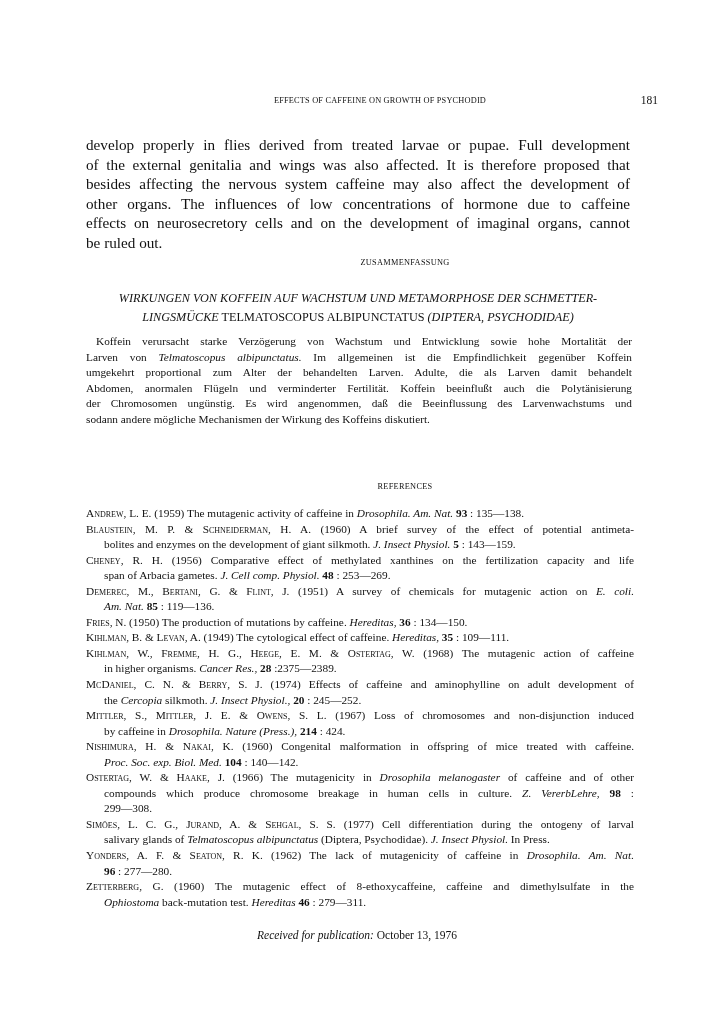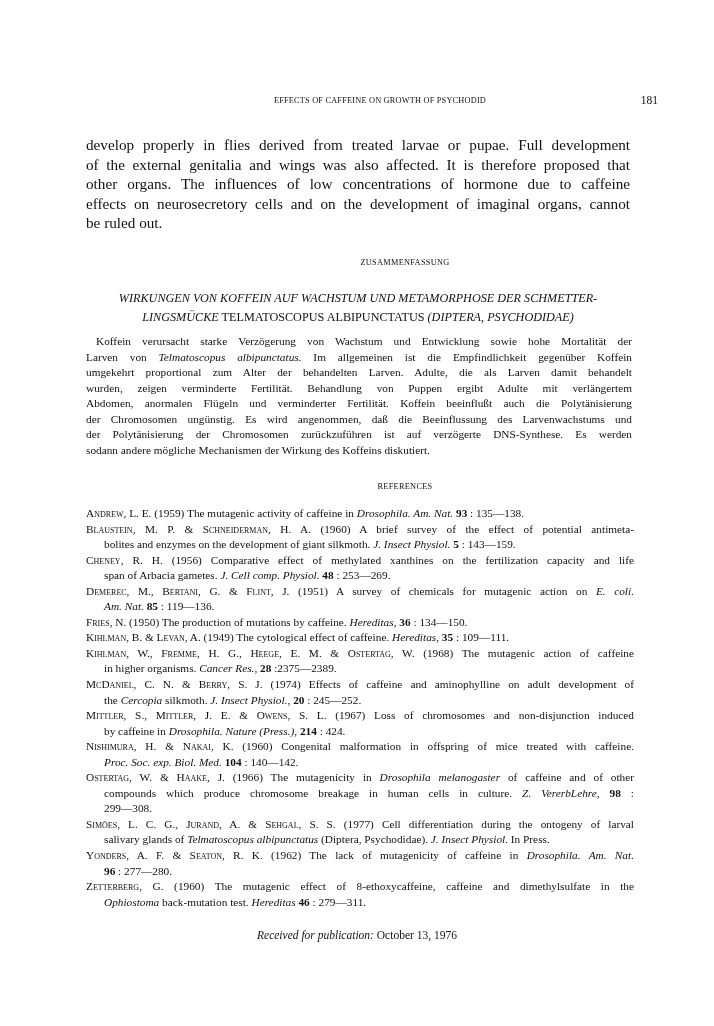"besides affecting the nervous system" span.ln { html: none -> <span>besides affecting the nervous system caffeine may also affect the development of</span> }
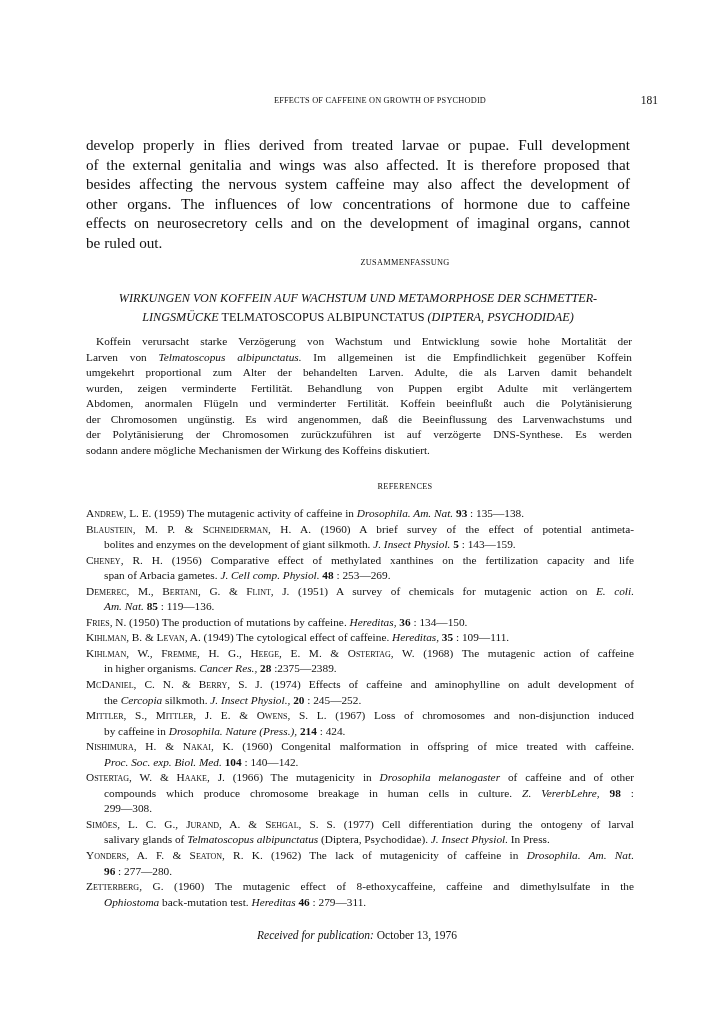"wurden, zeigen verminderte Fertilität." span.ln { html: <span><span>wurden, zeigen verminderte Fertilität. Behandlung von Puppen ergibt Adulte mit verlängertem</span></span> -> none }
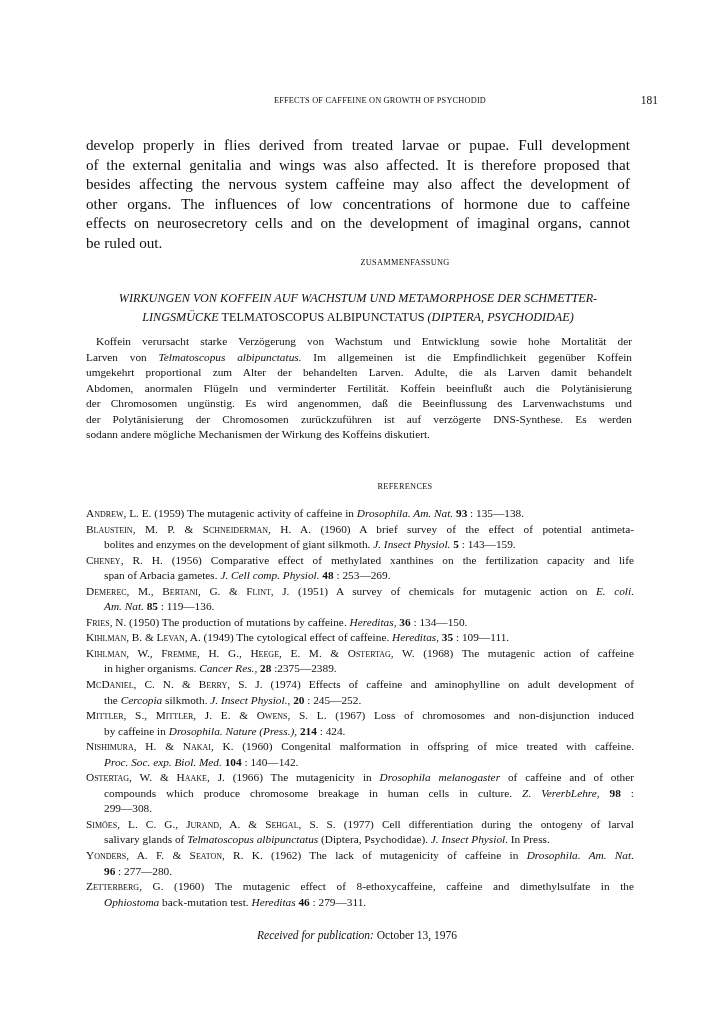"der Polytänisierung der Chromosomen" span.ln { html: <span><span>der Polytänisierung der Chromosomen zurückzuführen ist auf verzögerte DNS-Synthese. Es werden</span></span> -> none }
